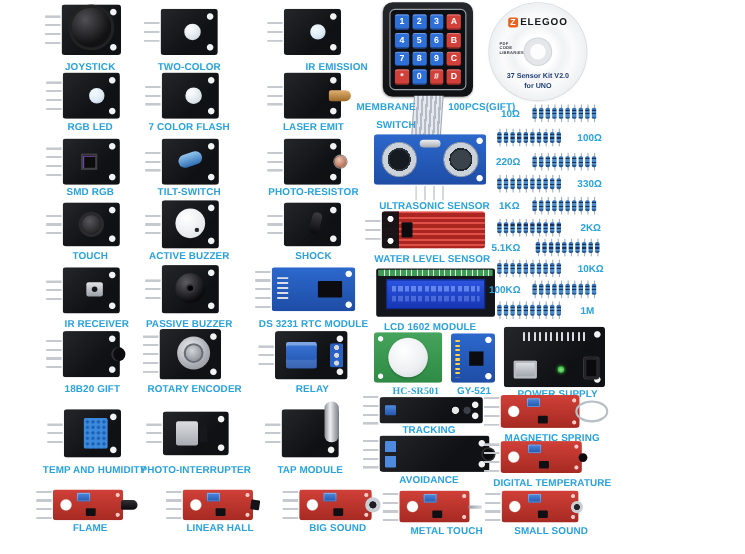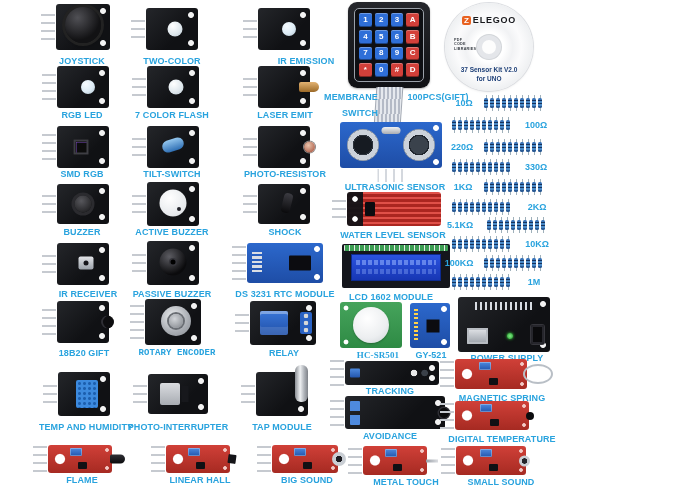"BUZZER" div.mlabel { text: BUZZER -> TOUCH }
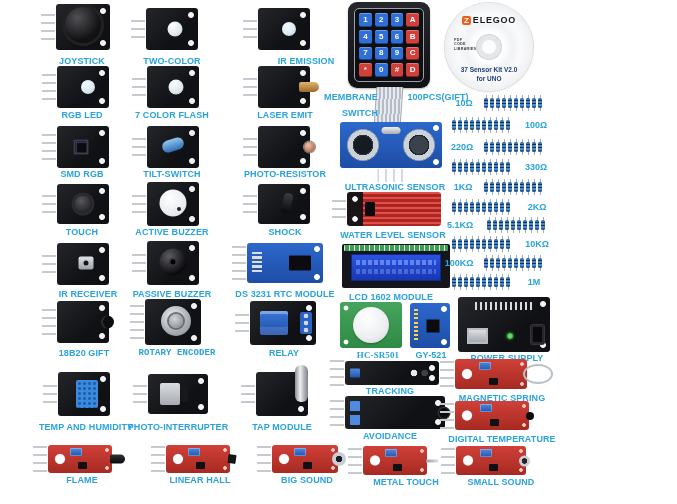"ROTARY ENCODER" div.mlabel { font-family: Liberation Mono, monospace -> none }
